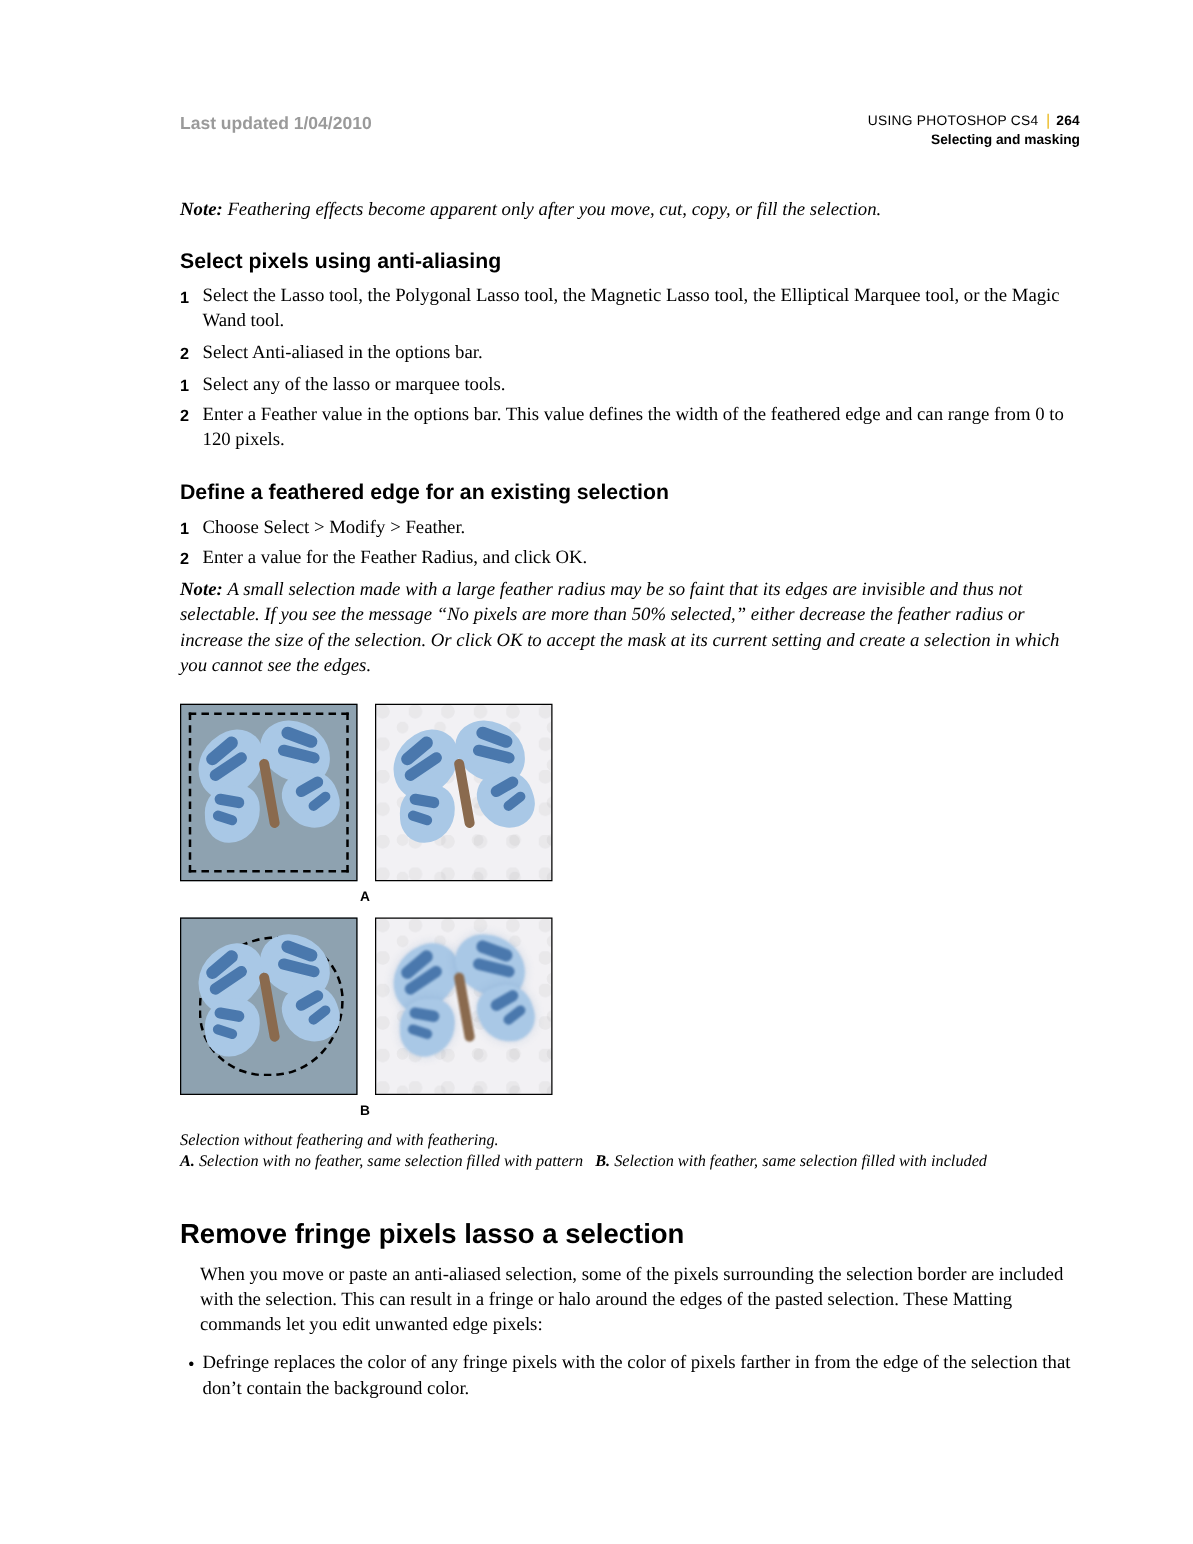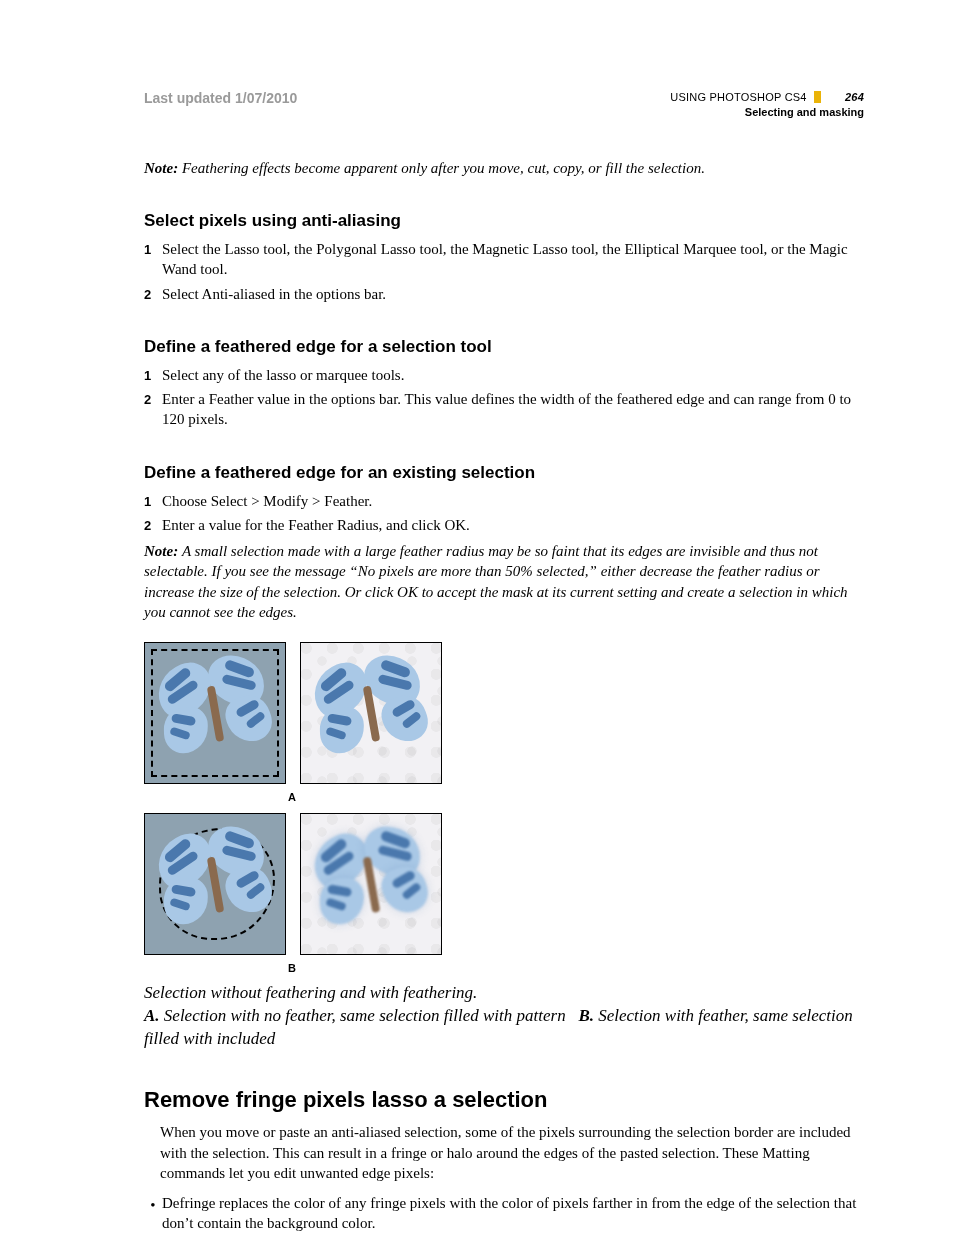"Last updated 1/07/2010" div.last-updated { text: 1/07/2010 -> 1/04/2010 }
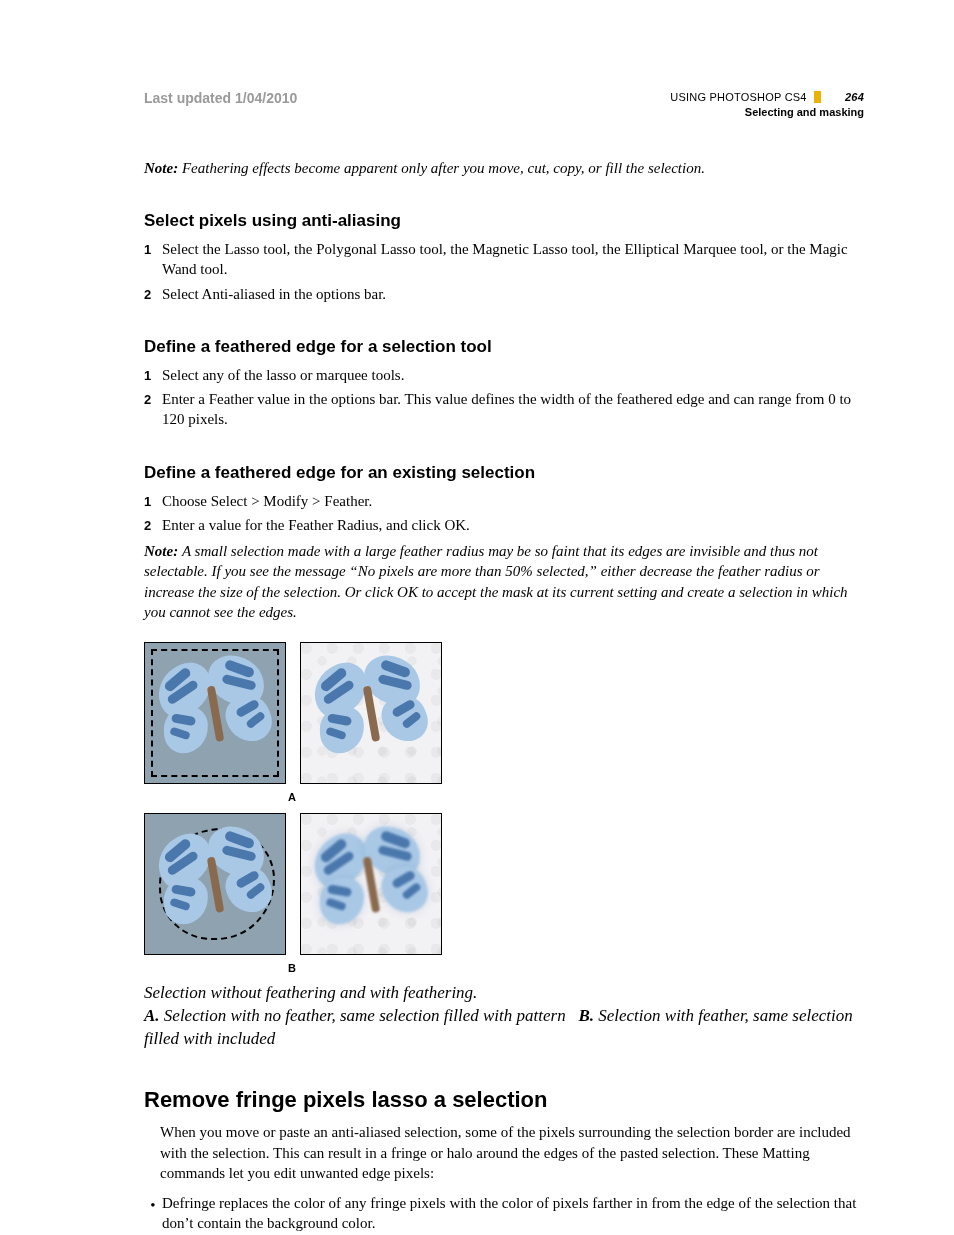"264" .page-num { border-left: 7px solid #eab308 -> 1px solid #eab308; font-style: italic -> none; padding-left: 24px -> 6px }
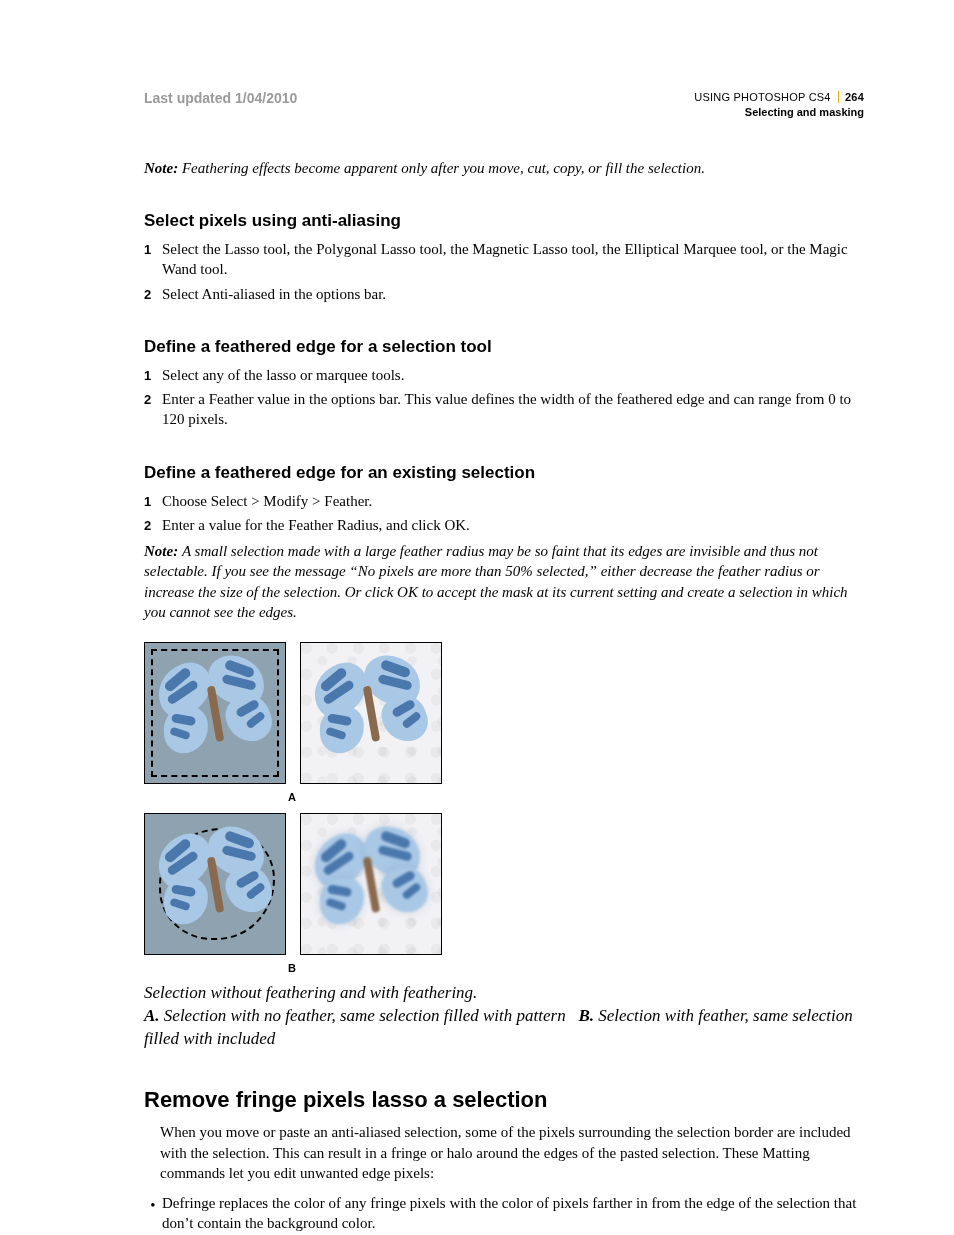"Select pixels using anti-aliasing" h3.subhead { margin: 32px 0 6px 0 -> 20px 0 6px 0 }
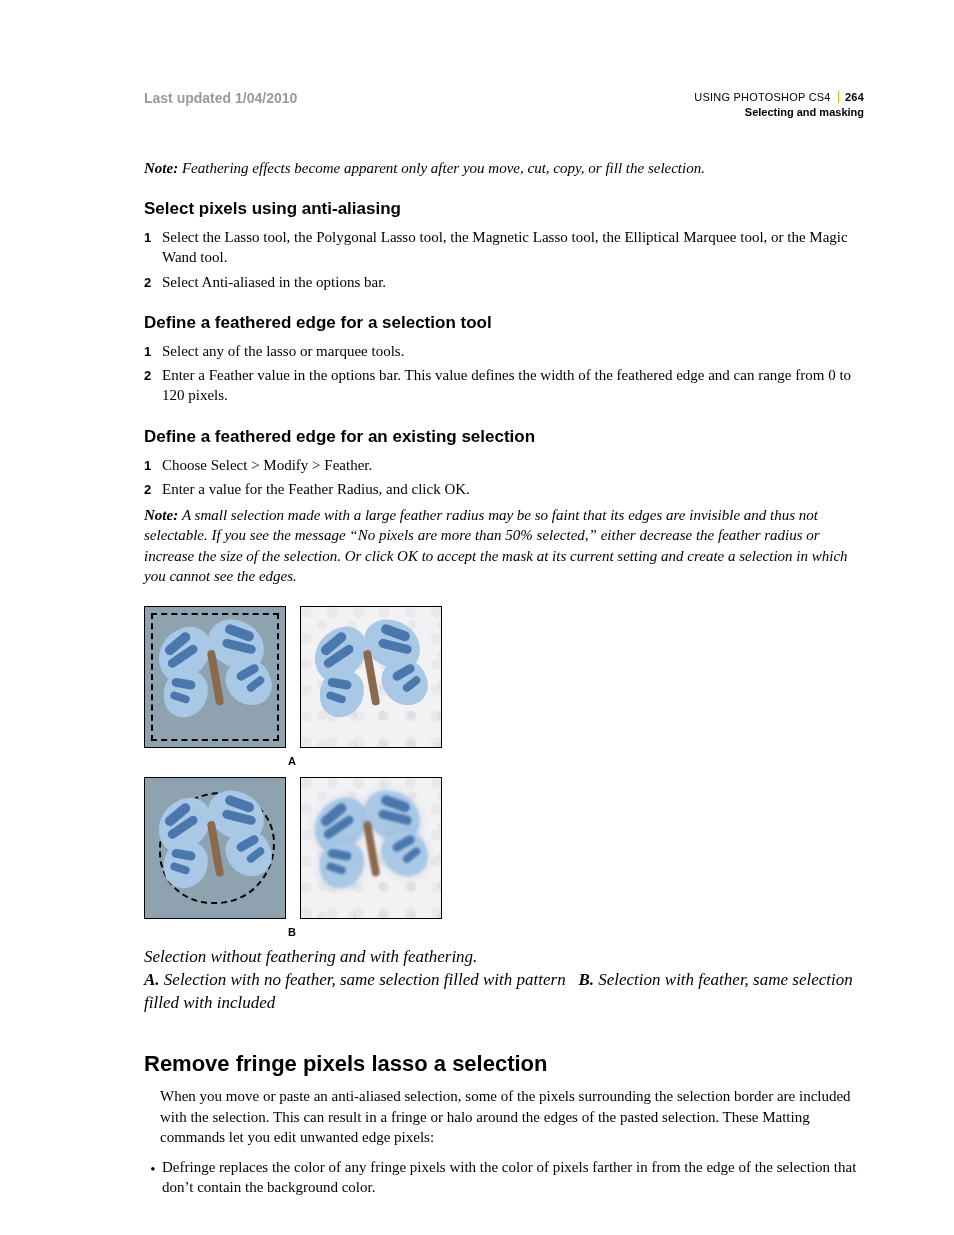"Define a feathered edge for a" h3.subhead { html: <h3>Define a feathered edge for a selection tool</h3> -> none }
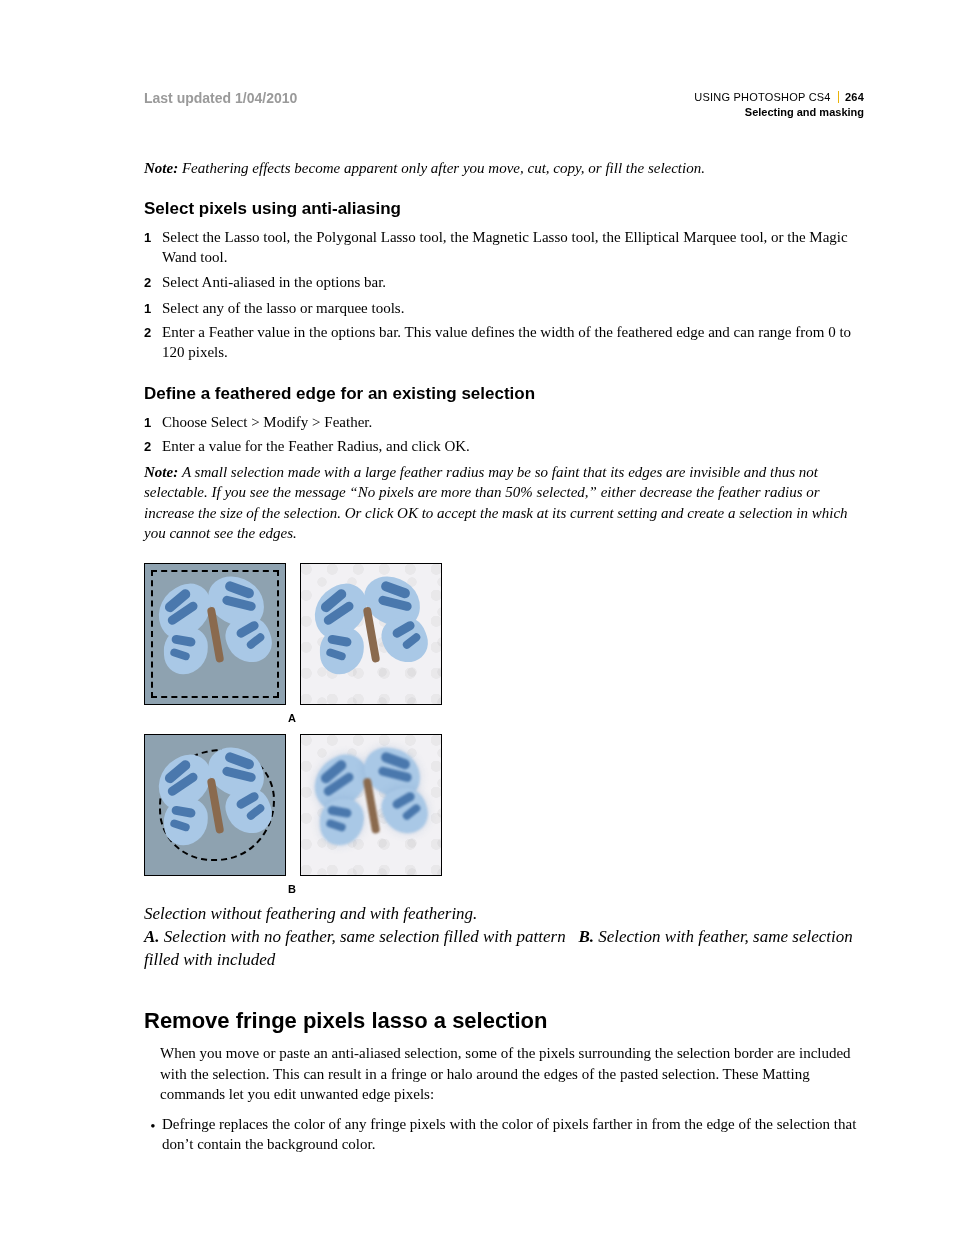"Selection without feathering and with" .caption { font-size: 17px -> 13px }
